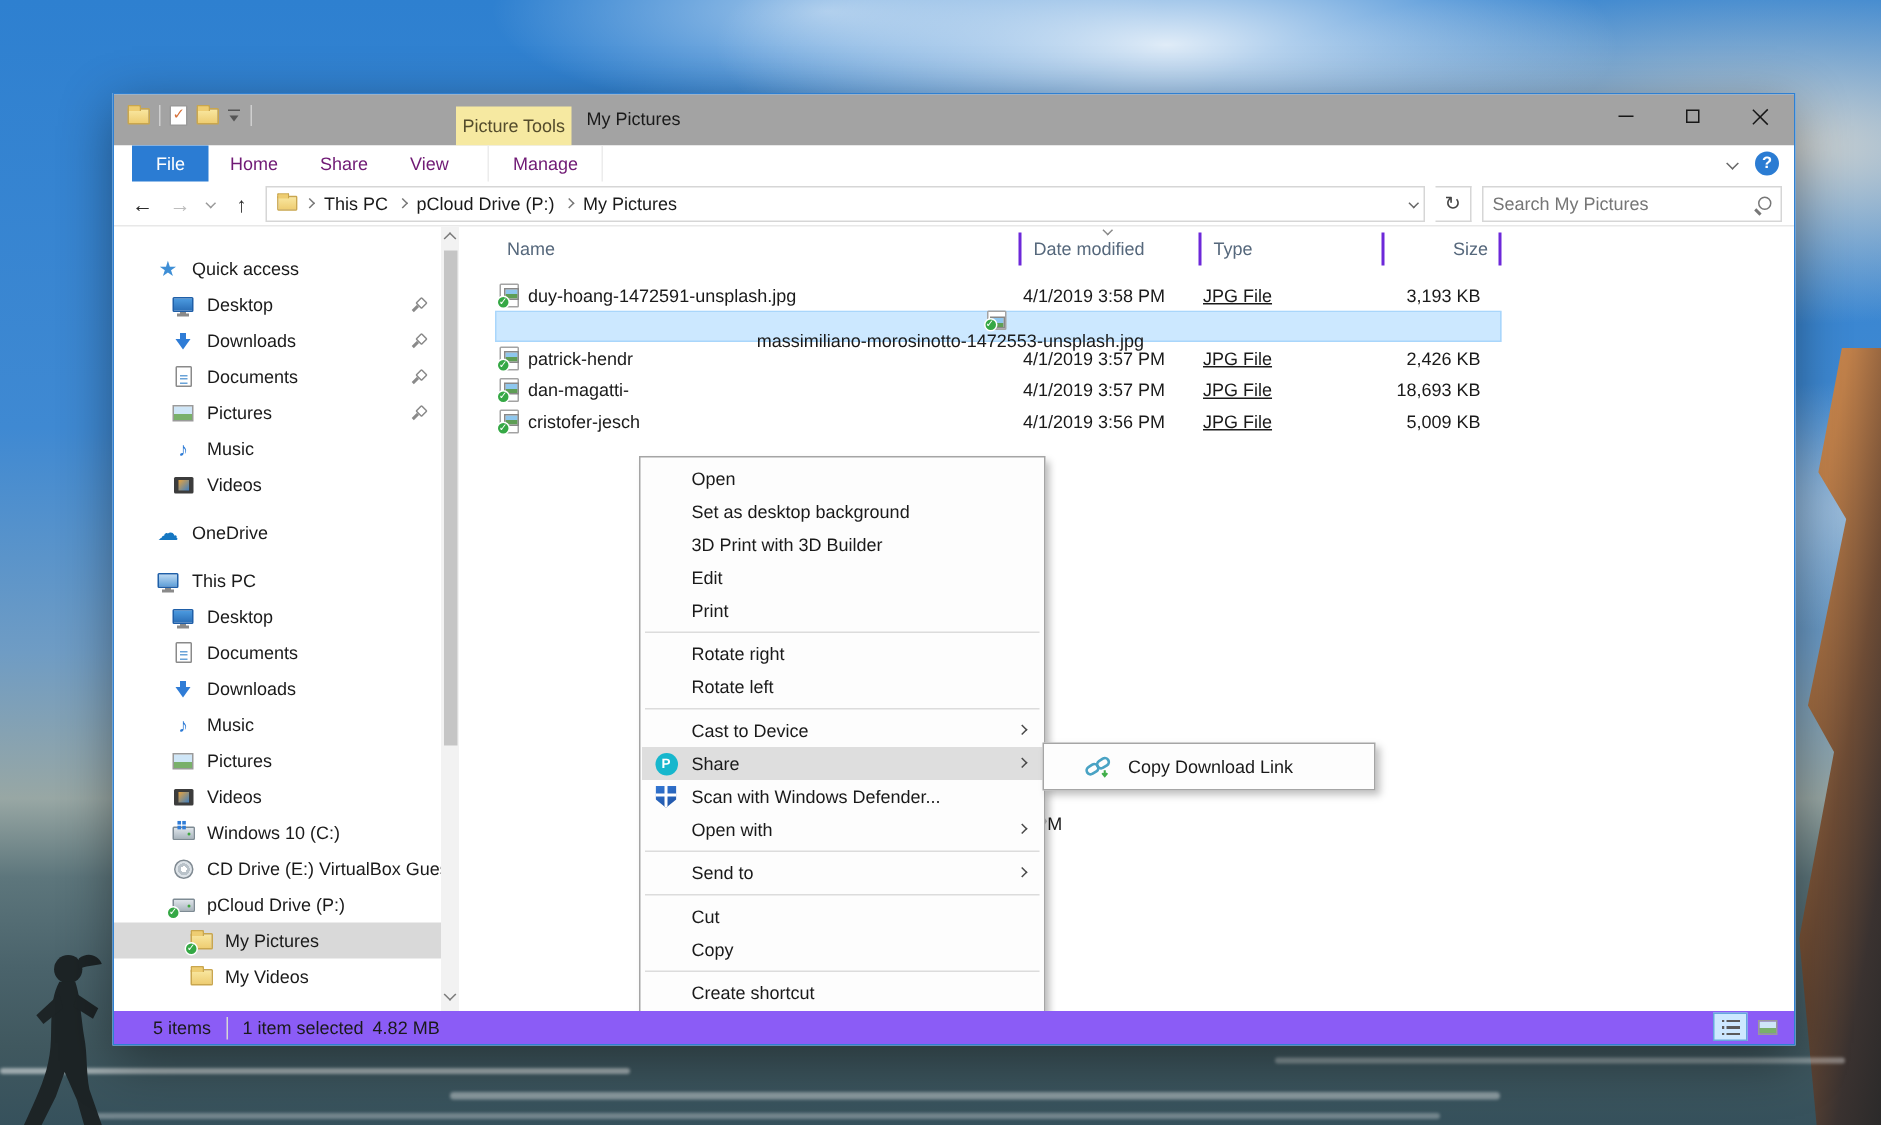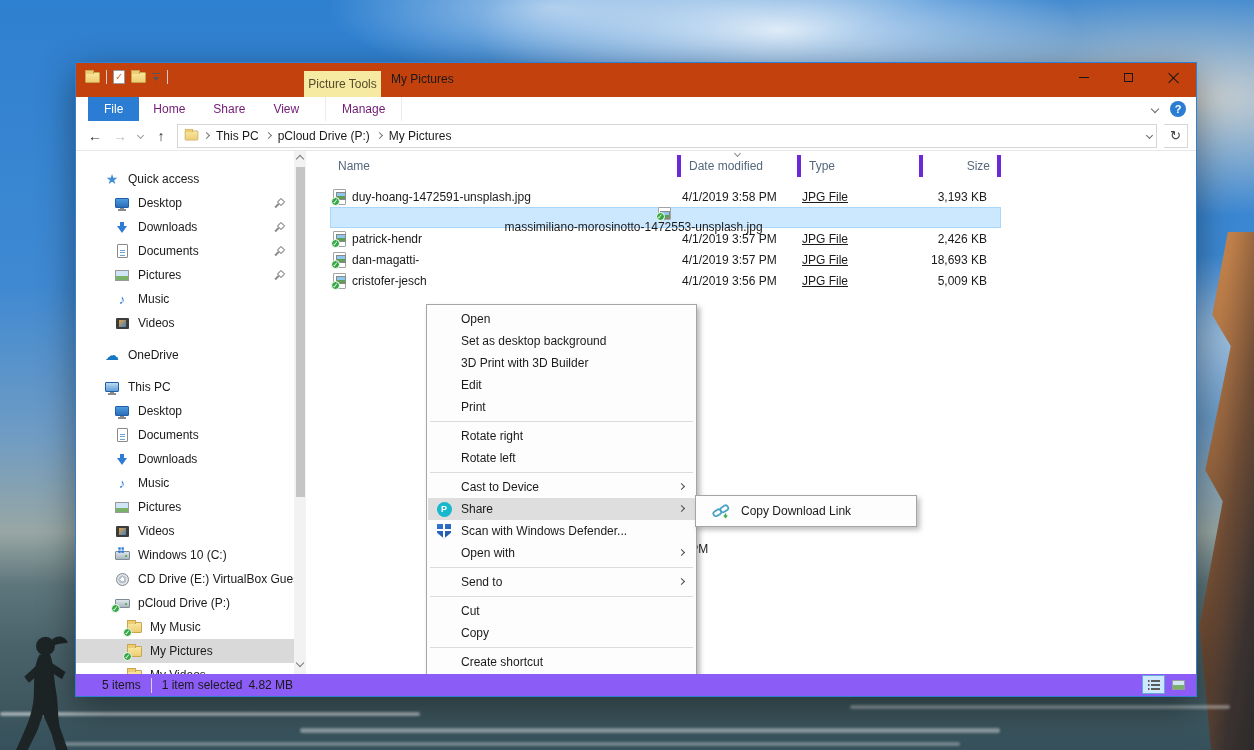"Picture Tools" .titlebar { background: #c2410c -> #a3a3a3 }
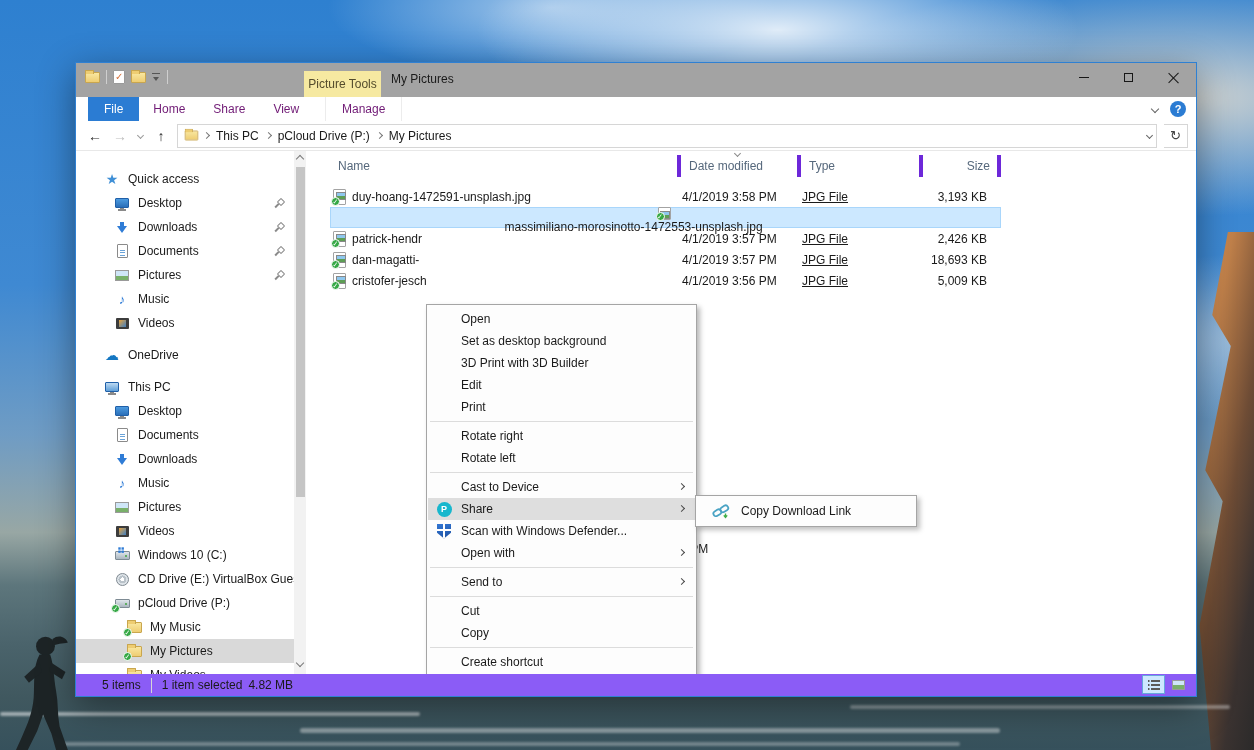"Search My Pictures" div.searchbox { html: none -> <div> <input> <span></span> </div> }
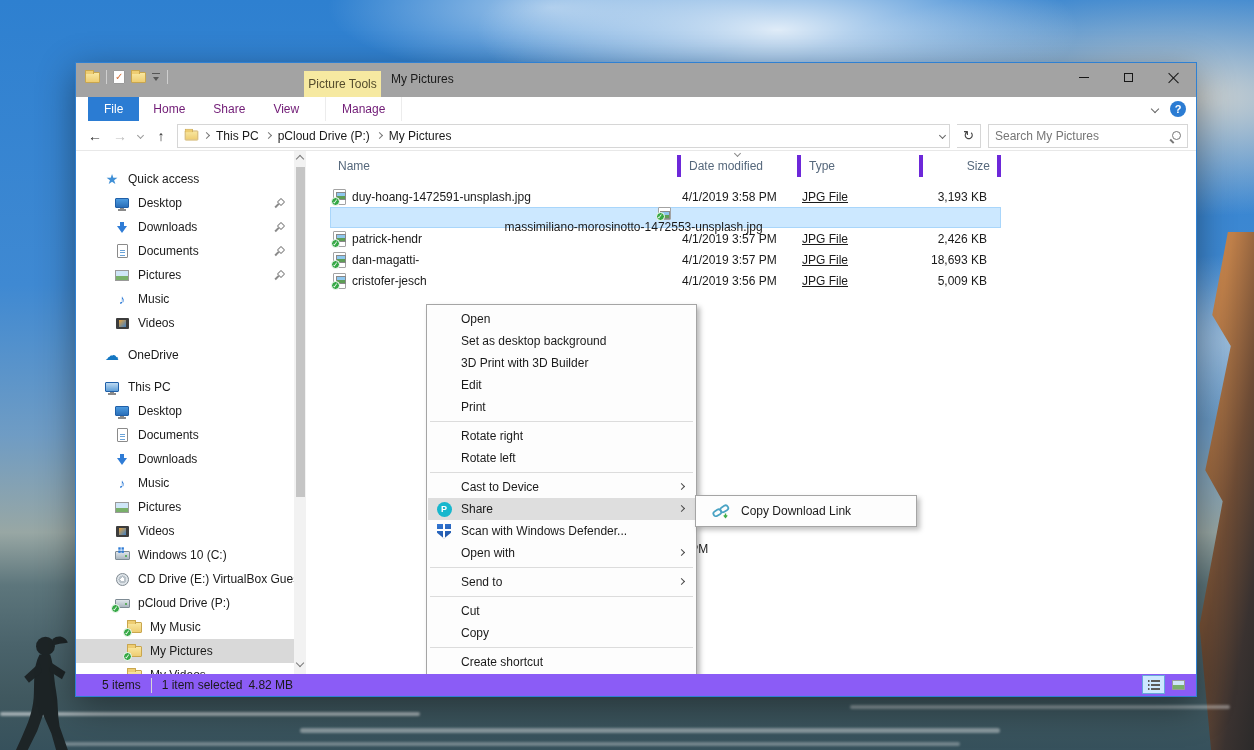"Name" .hcell { border-right: 4px solid #6d28d9 -> 2px solid #6d28d9 }
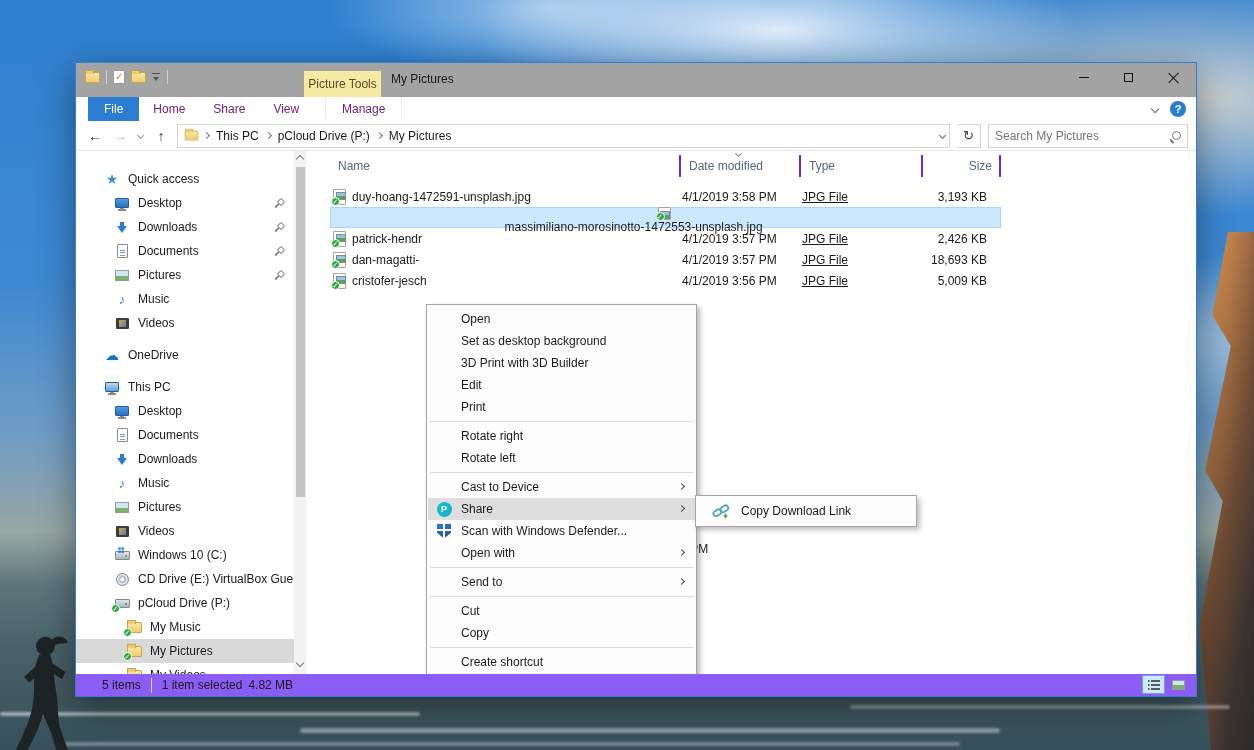"Copy Download Link" .smi { padding-left: 16px -> 27px }
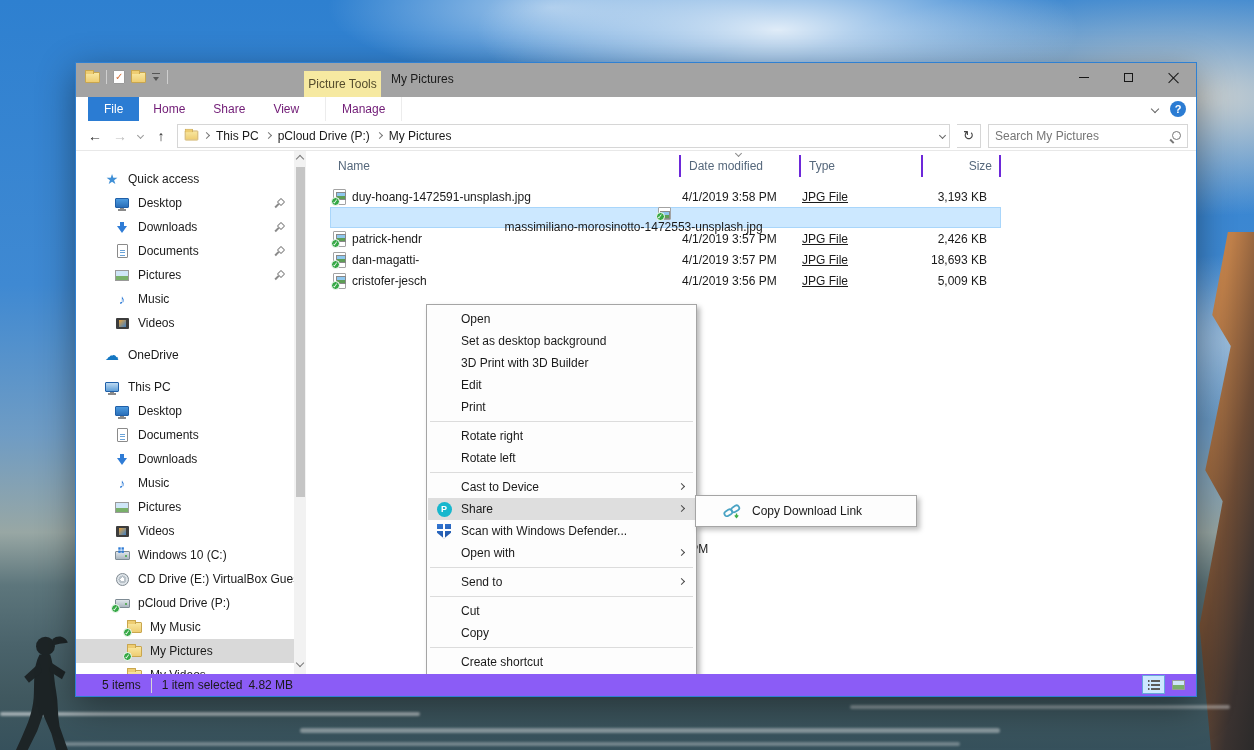"My Music" div.srow { html: <div> <span> <span></span> <span></span> </span> <span>My Music</span> </div> -> none }
